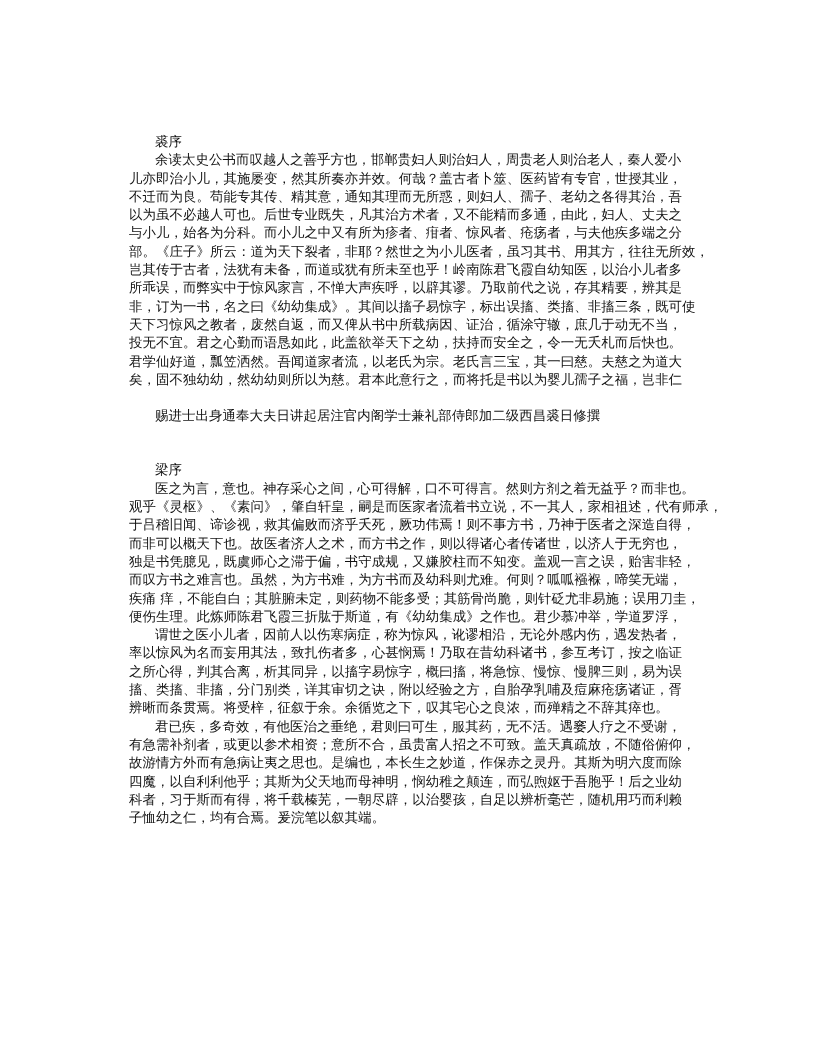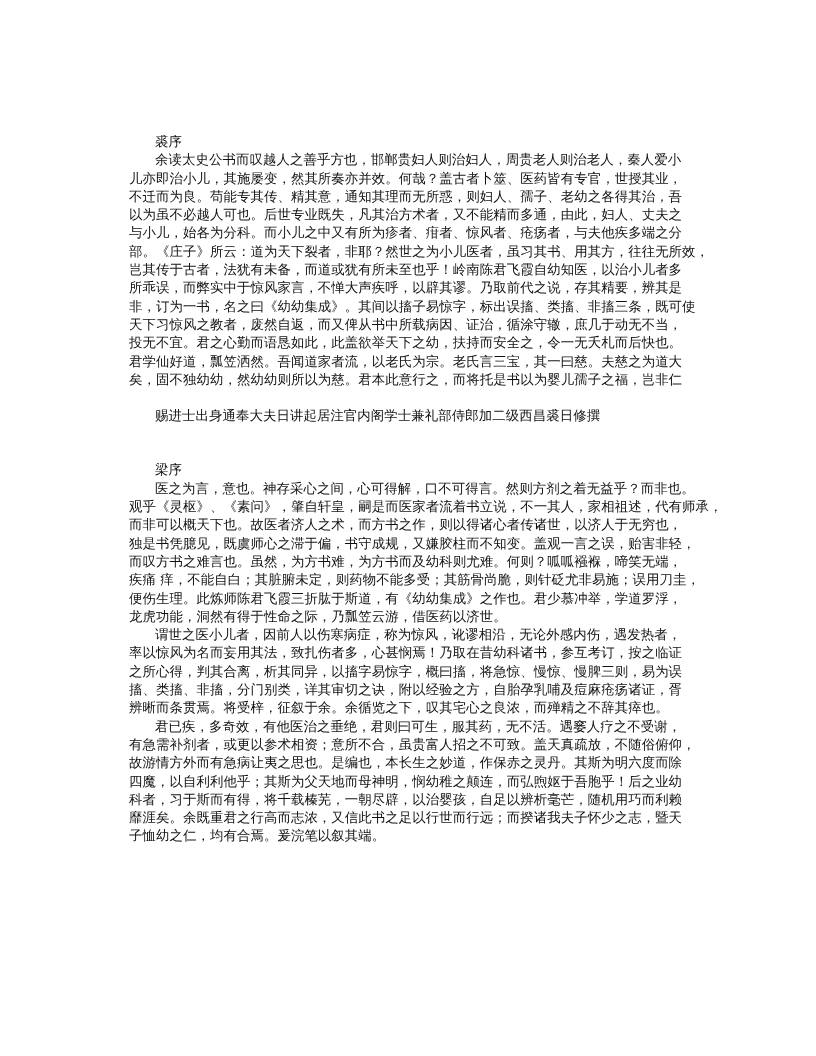"于吕稽旧闻、谛诊视，救其偏败而济乎夭死，厥功伟焉！则不事方书，乃神于医者之深造自" div.line { html: none -> <div>于吕稽旧闻、谛诊视，救其偏败而济乎夭死，厥功伟焉！则不事方书，乃神于医者之深造自得，</div> }
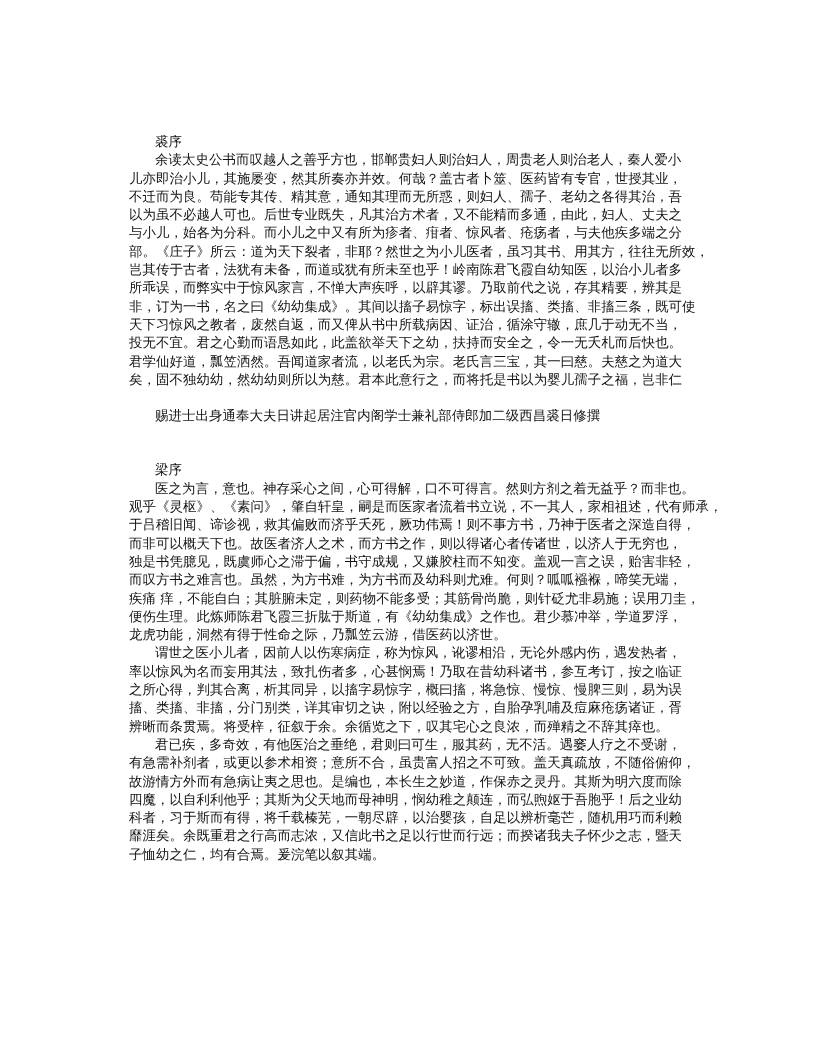"龙虎功能，洞然有得于性命之际，乃瓢笠云游，借医药以济世。" div.line { html: <div>龙虎功能，洞然有得于性命之际，乃瓢笠云游，借医药以济世。</div> -> none }
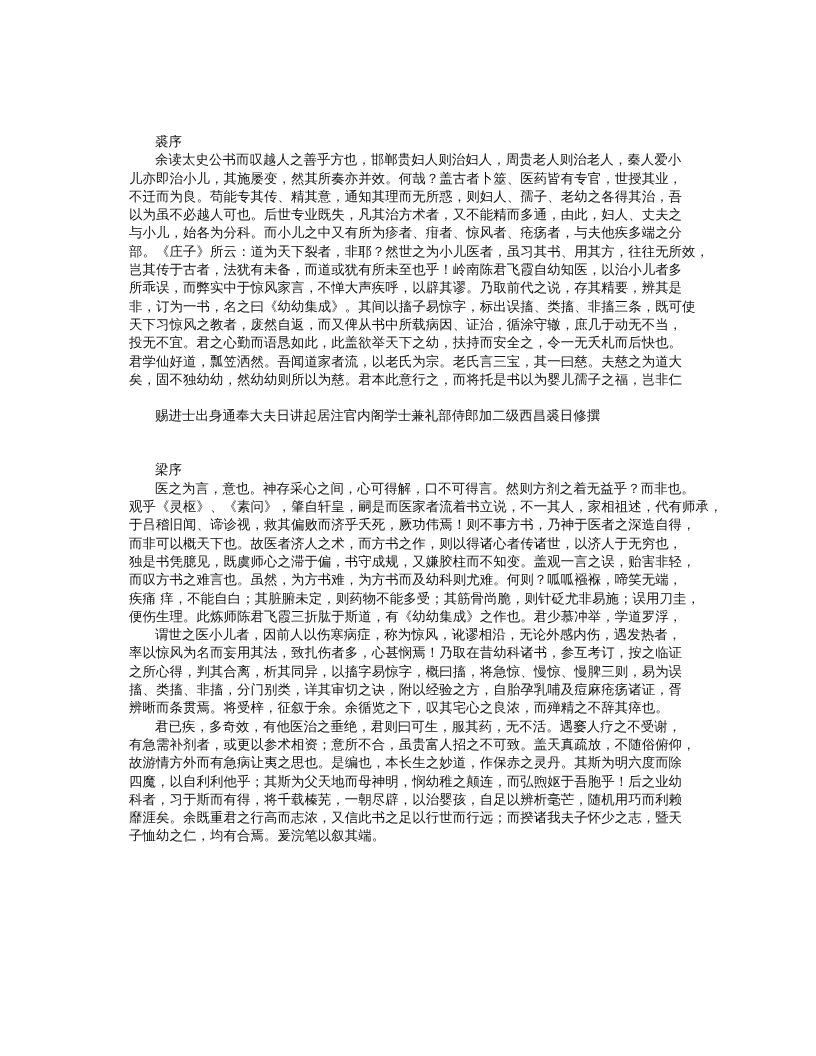"靡涯矣。余既重君之行高而志浓，又信此书之足以行世而行远；而揆诸我夫子怀少之志，暨" div.line { html: <div>靡涯矣。余既重君之行高而志浓，又信此书之足以行世而行远；而揆诸我夫子怀少之志，暨天</div> -> none }
